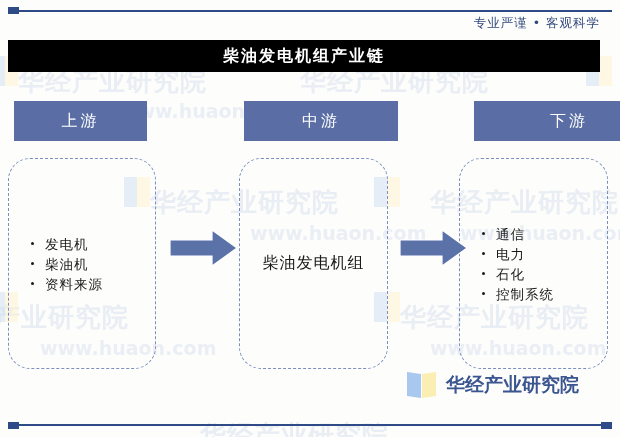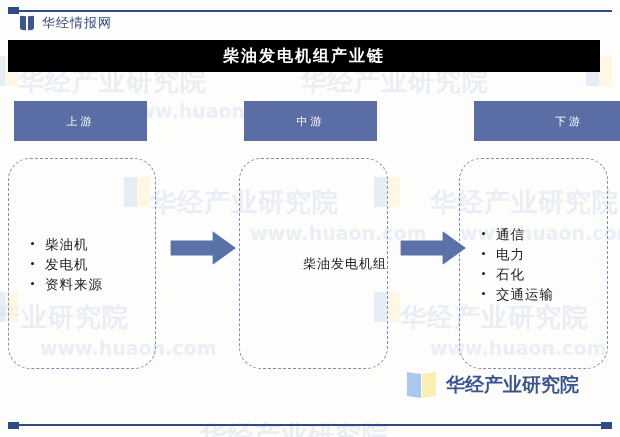"华经情报网" div.brand { html: <div> <span> <span></span> <span></span> </span> <span>华经情报网</span> </div> -> none }
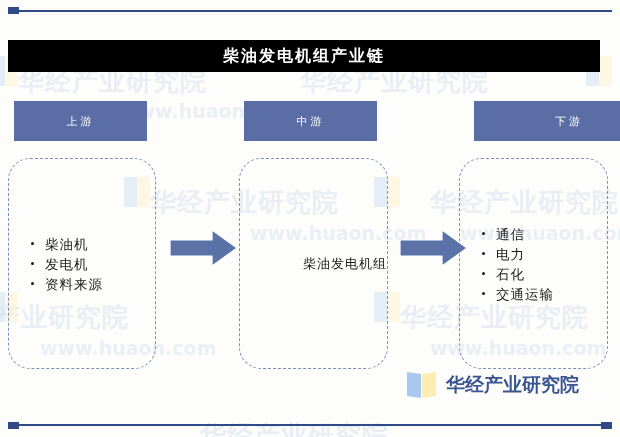"专业严谨 • 客观科学" div.slogan { html: none -> <div>专业严谨 • 客观科学</div> }
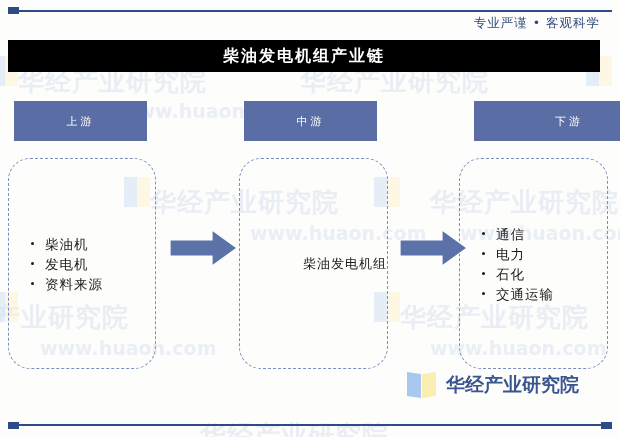"上游" .stage-head span { font-size: 11px -> 16px }
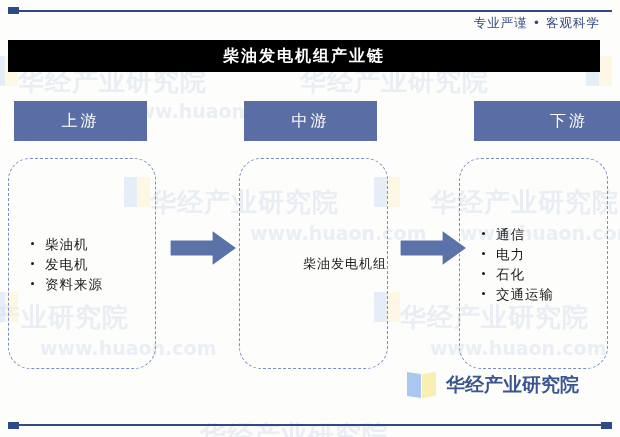"中游" .sh-1 { width: 133px -> 154px }
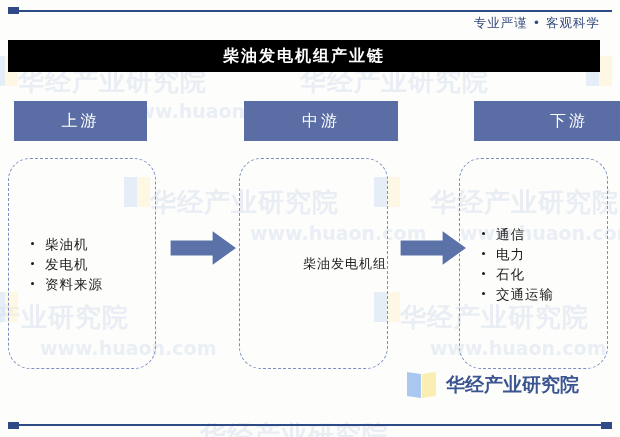"柴油机" li { order: before "发电机" -> after "发电机" }
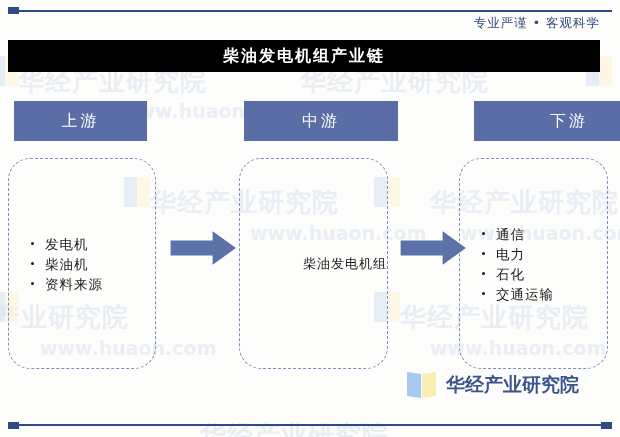"柴油发电机组" .centertext { font-size: 13px -> 16px; text-align: right -> center }
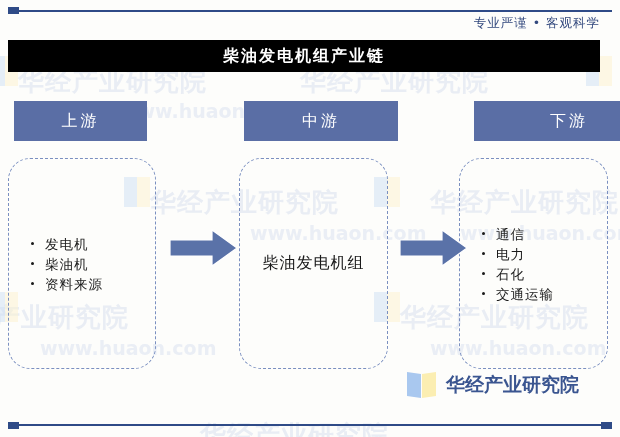"交通运输" li { text: 交通运输 -> 控制系统 }
